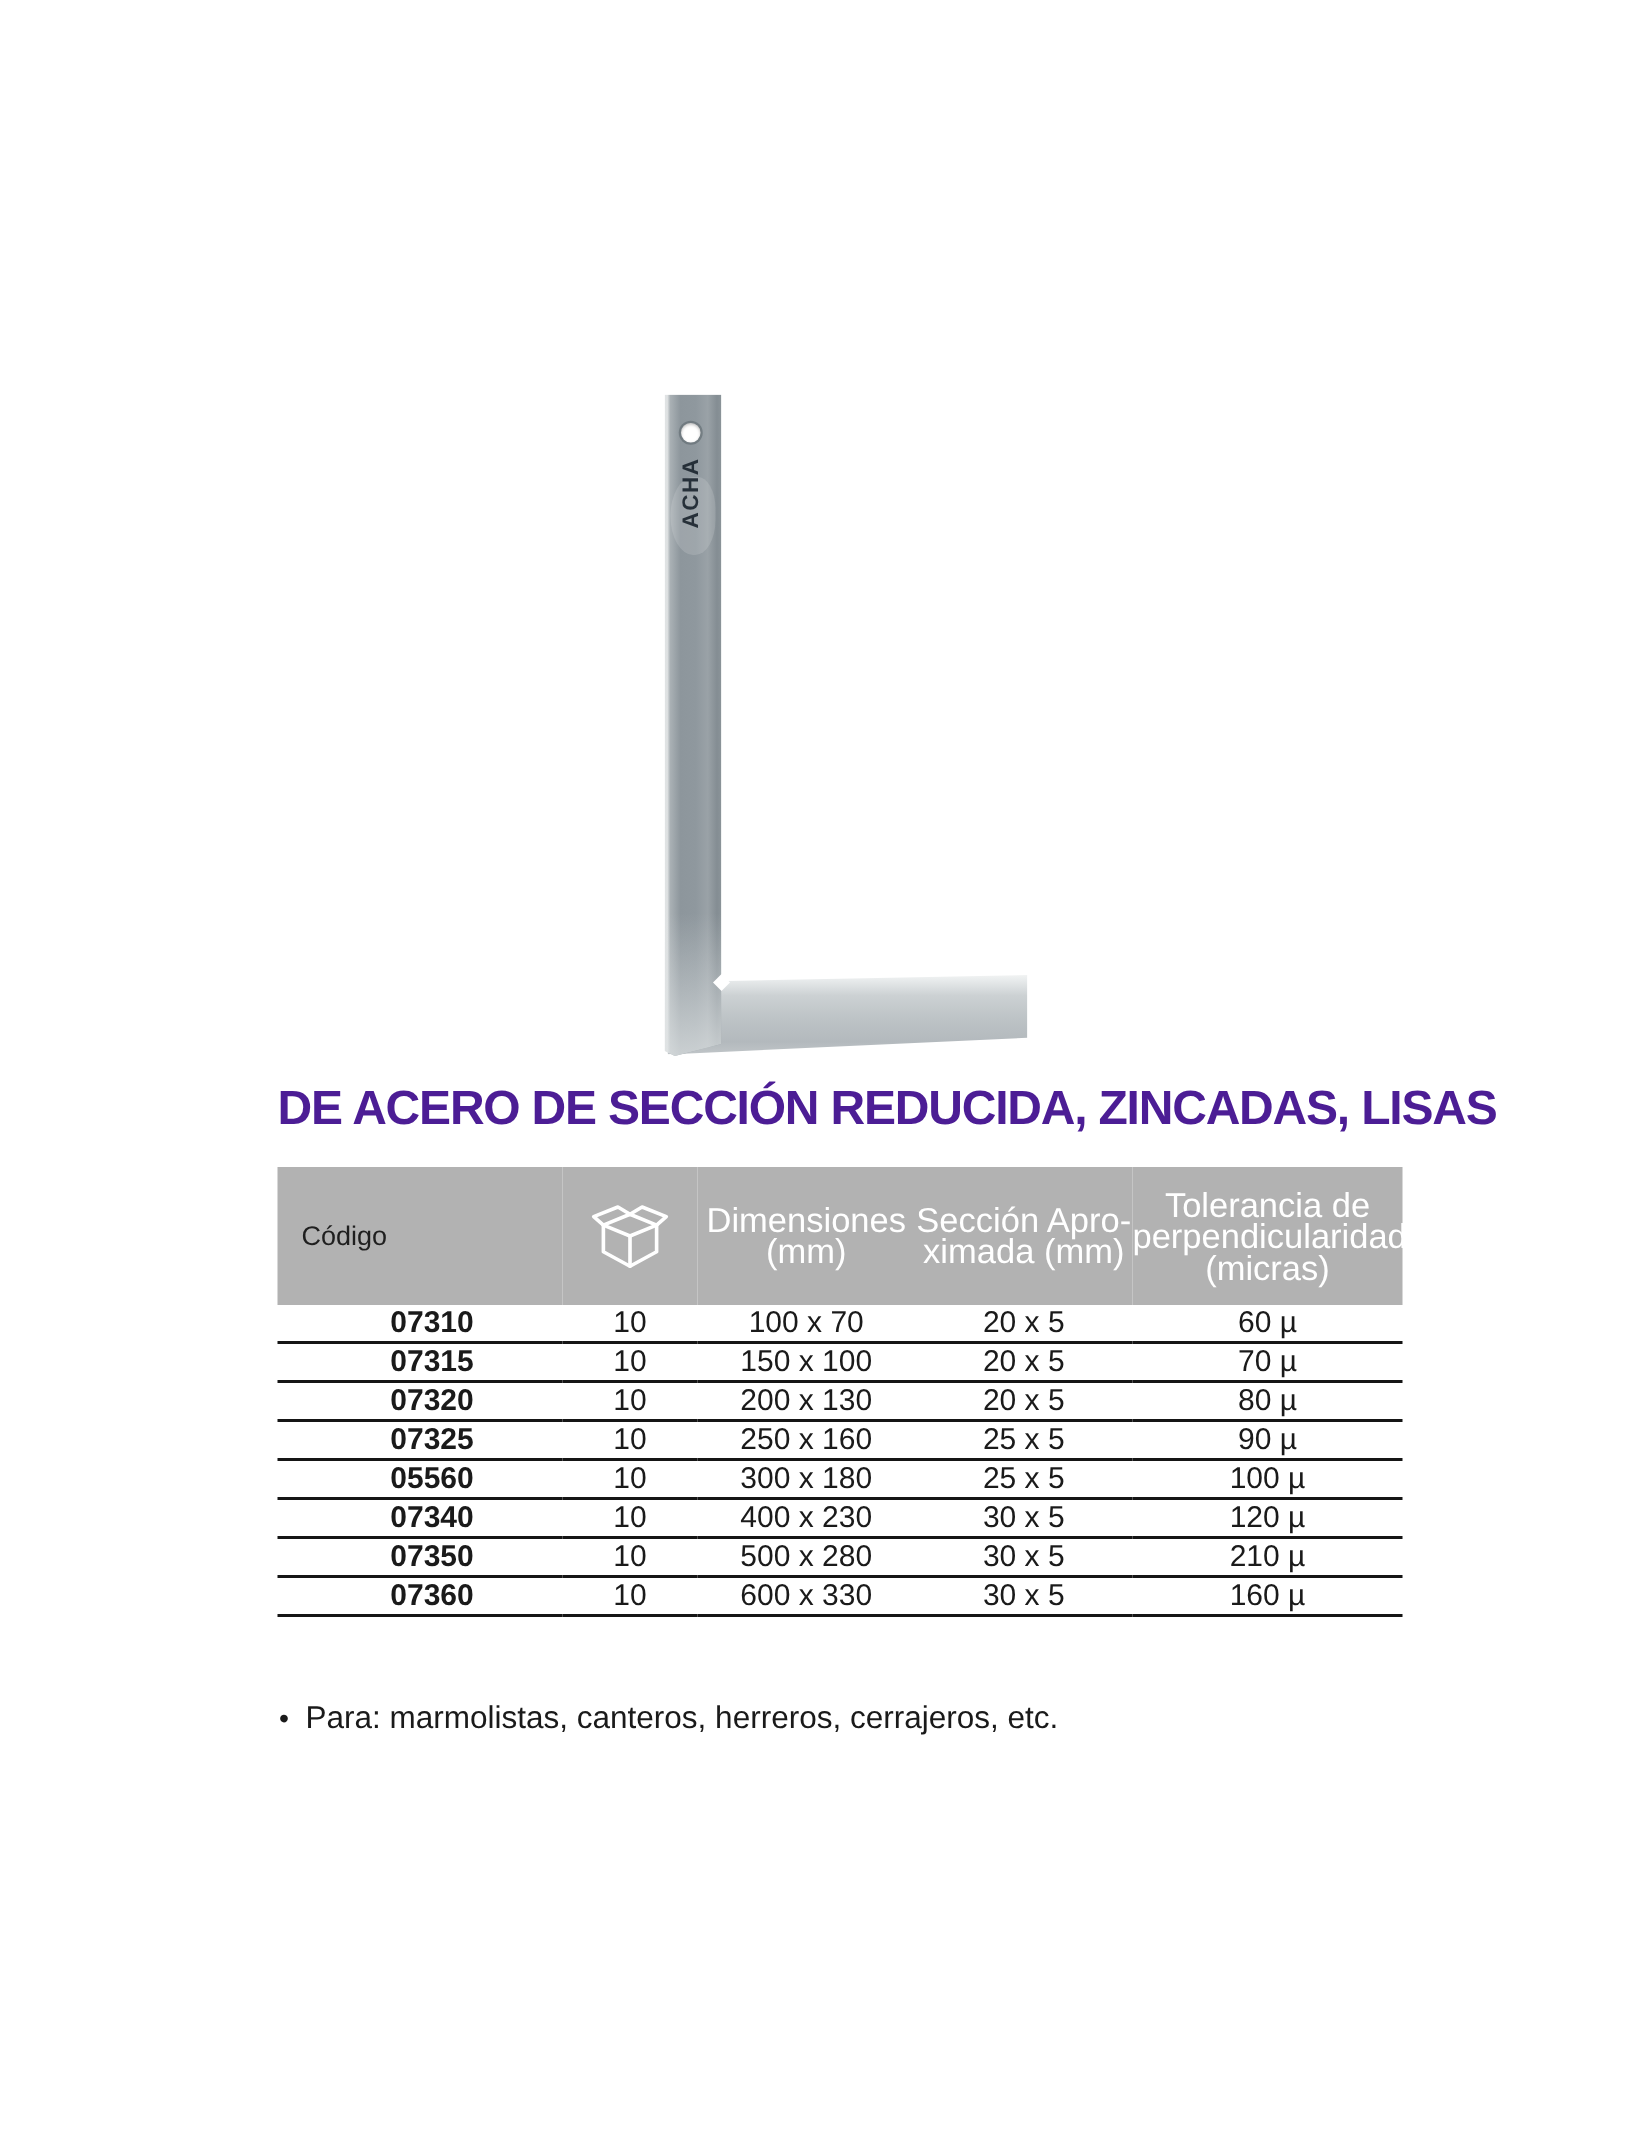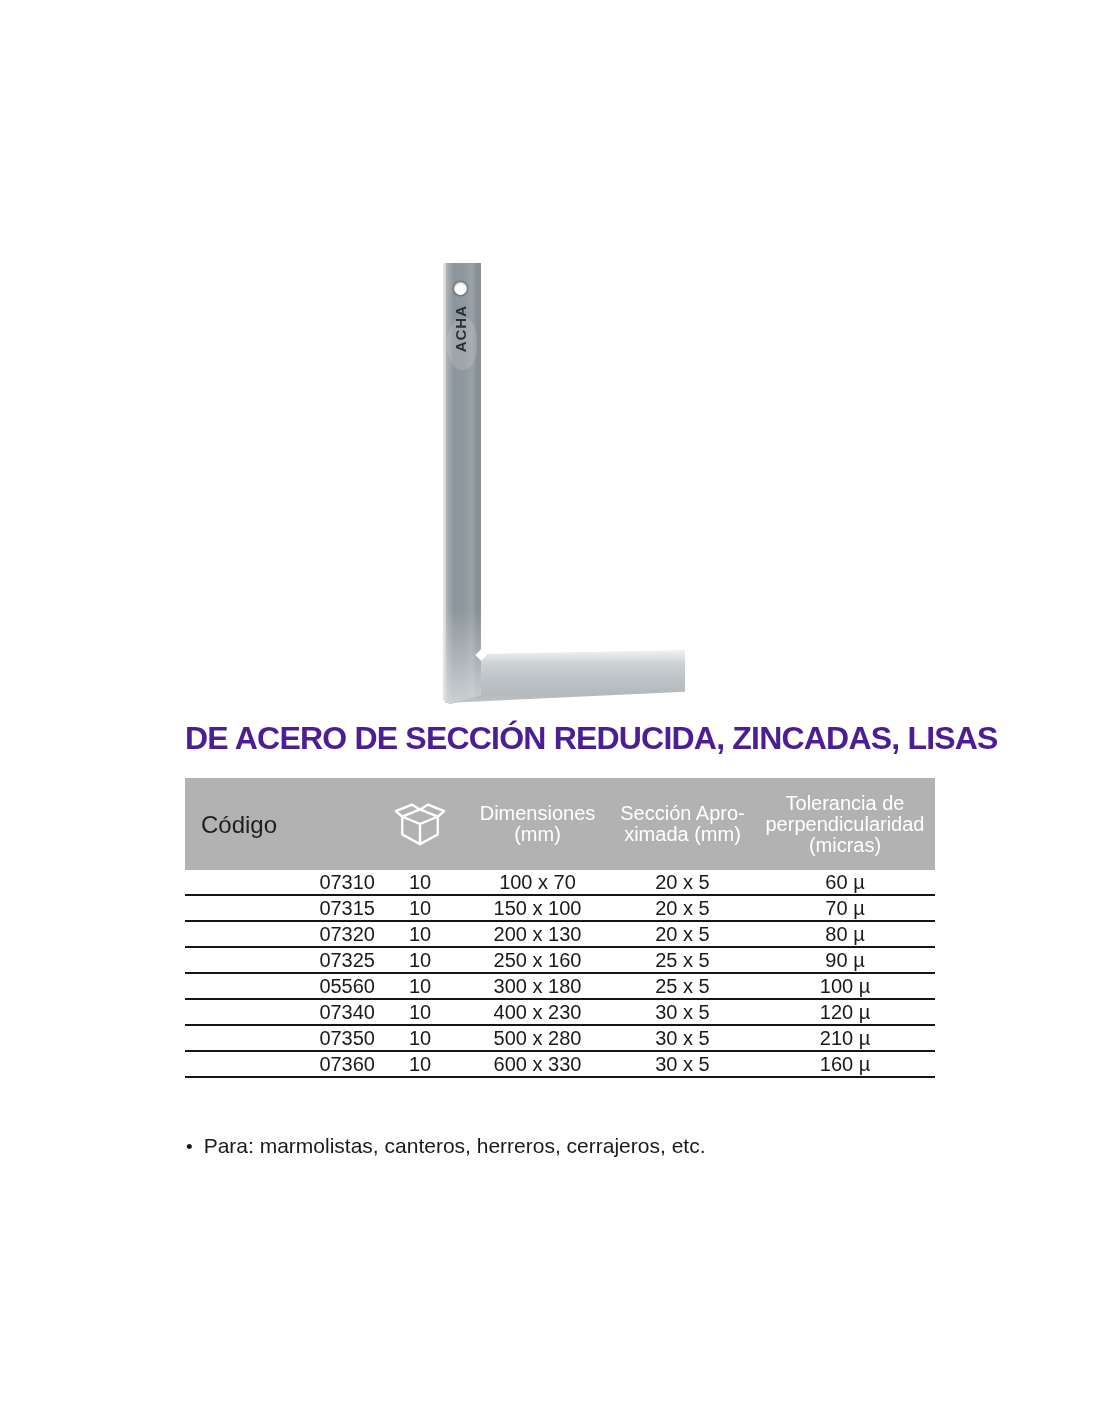"Código" table.spec thead th.h-codigo { font-size: 24px -> 18px }
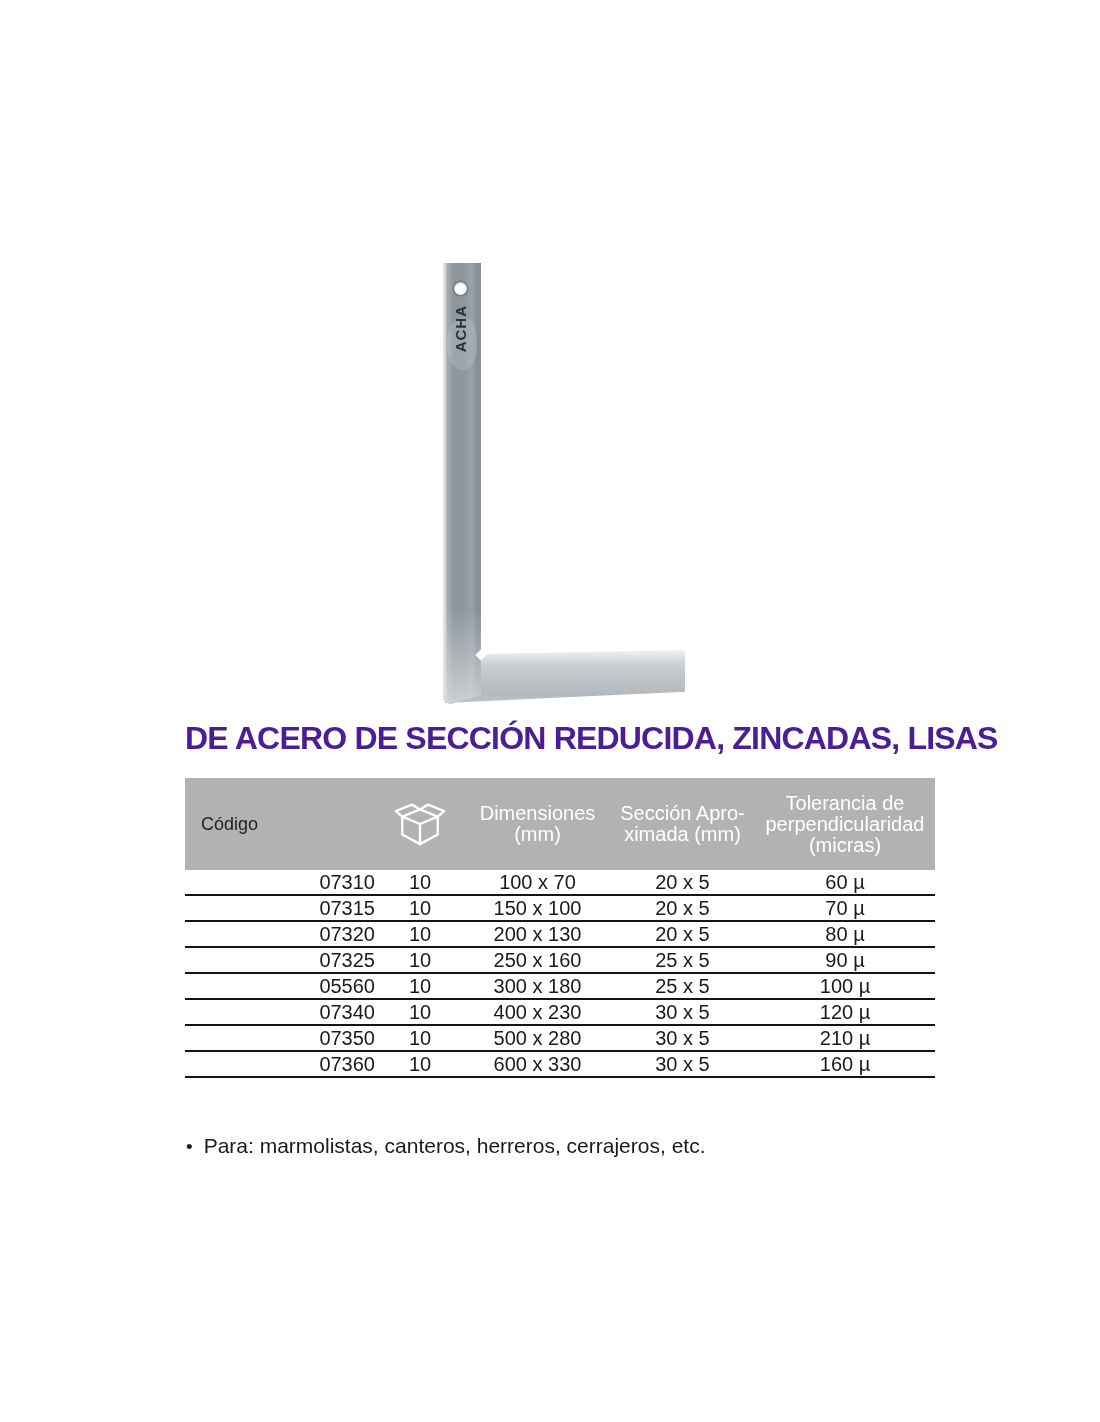"Dimensiones" table.spec thead th { font-size: 20px -> 23px }
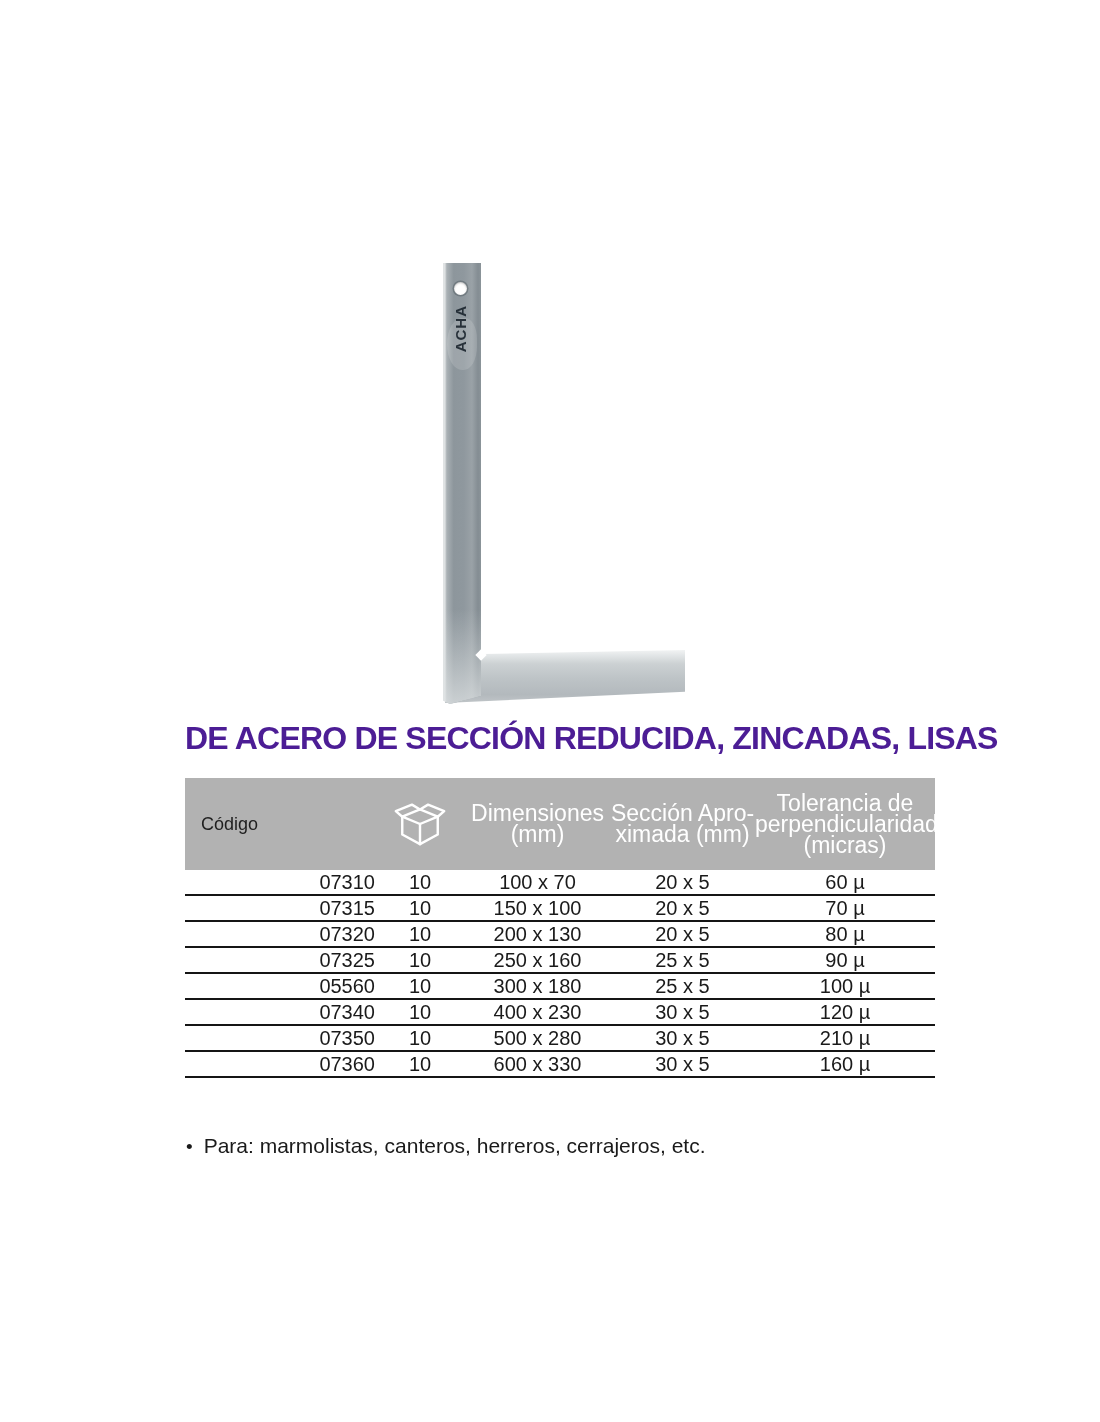"07310" table.spec tbody td.col-codigo { font-weight: 400 -> 700; text-align: right -> center }
